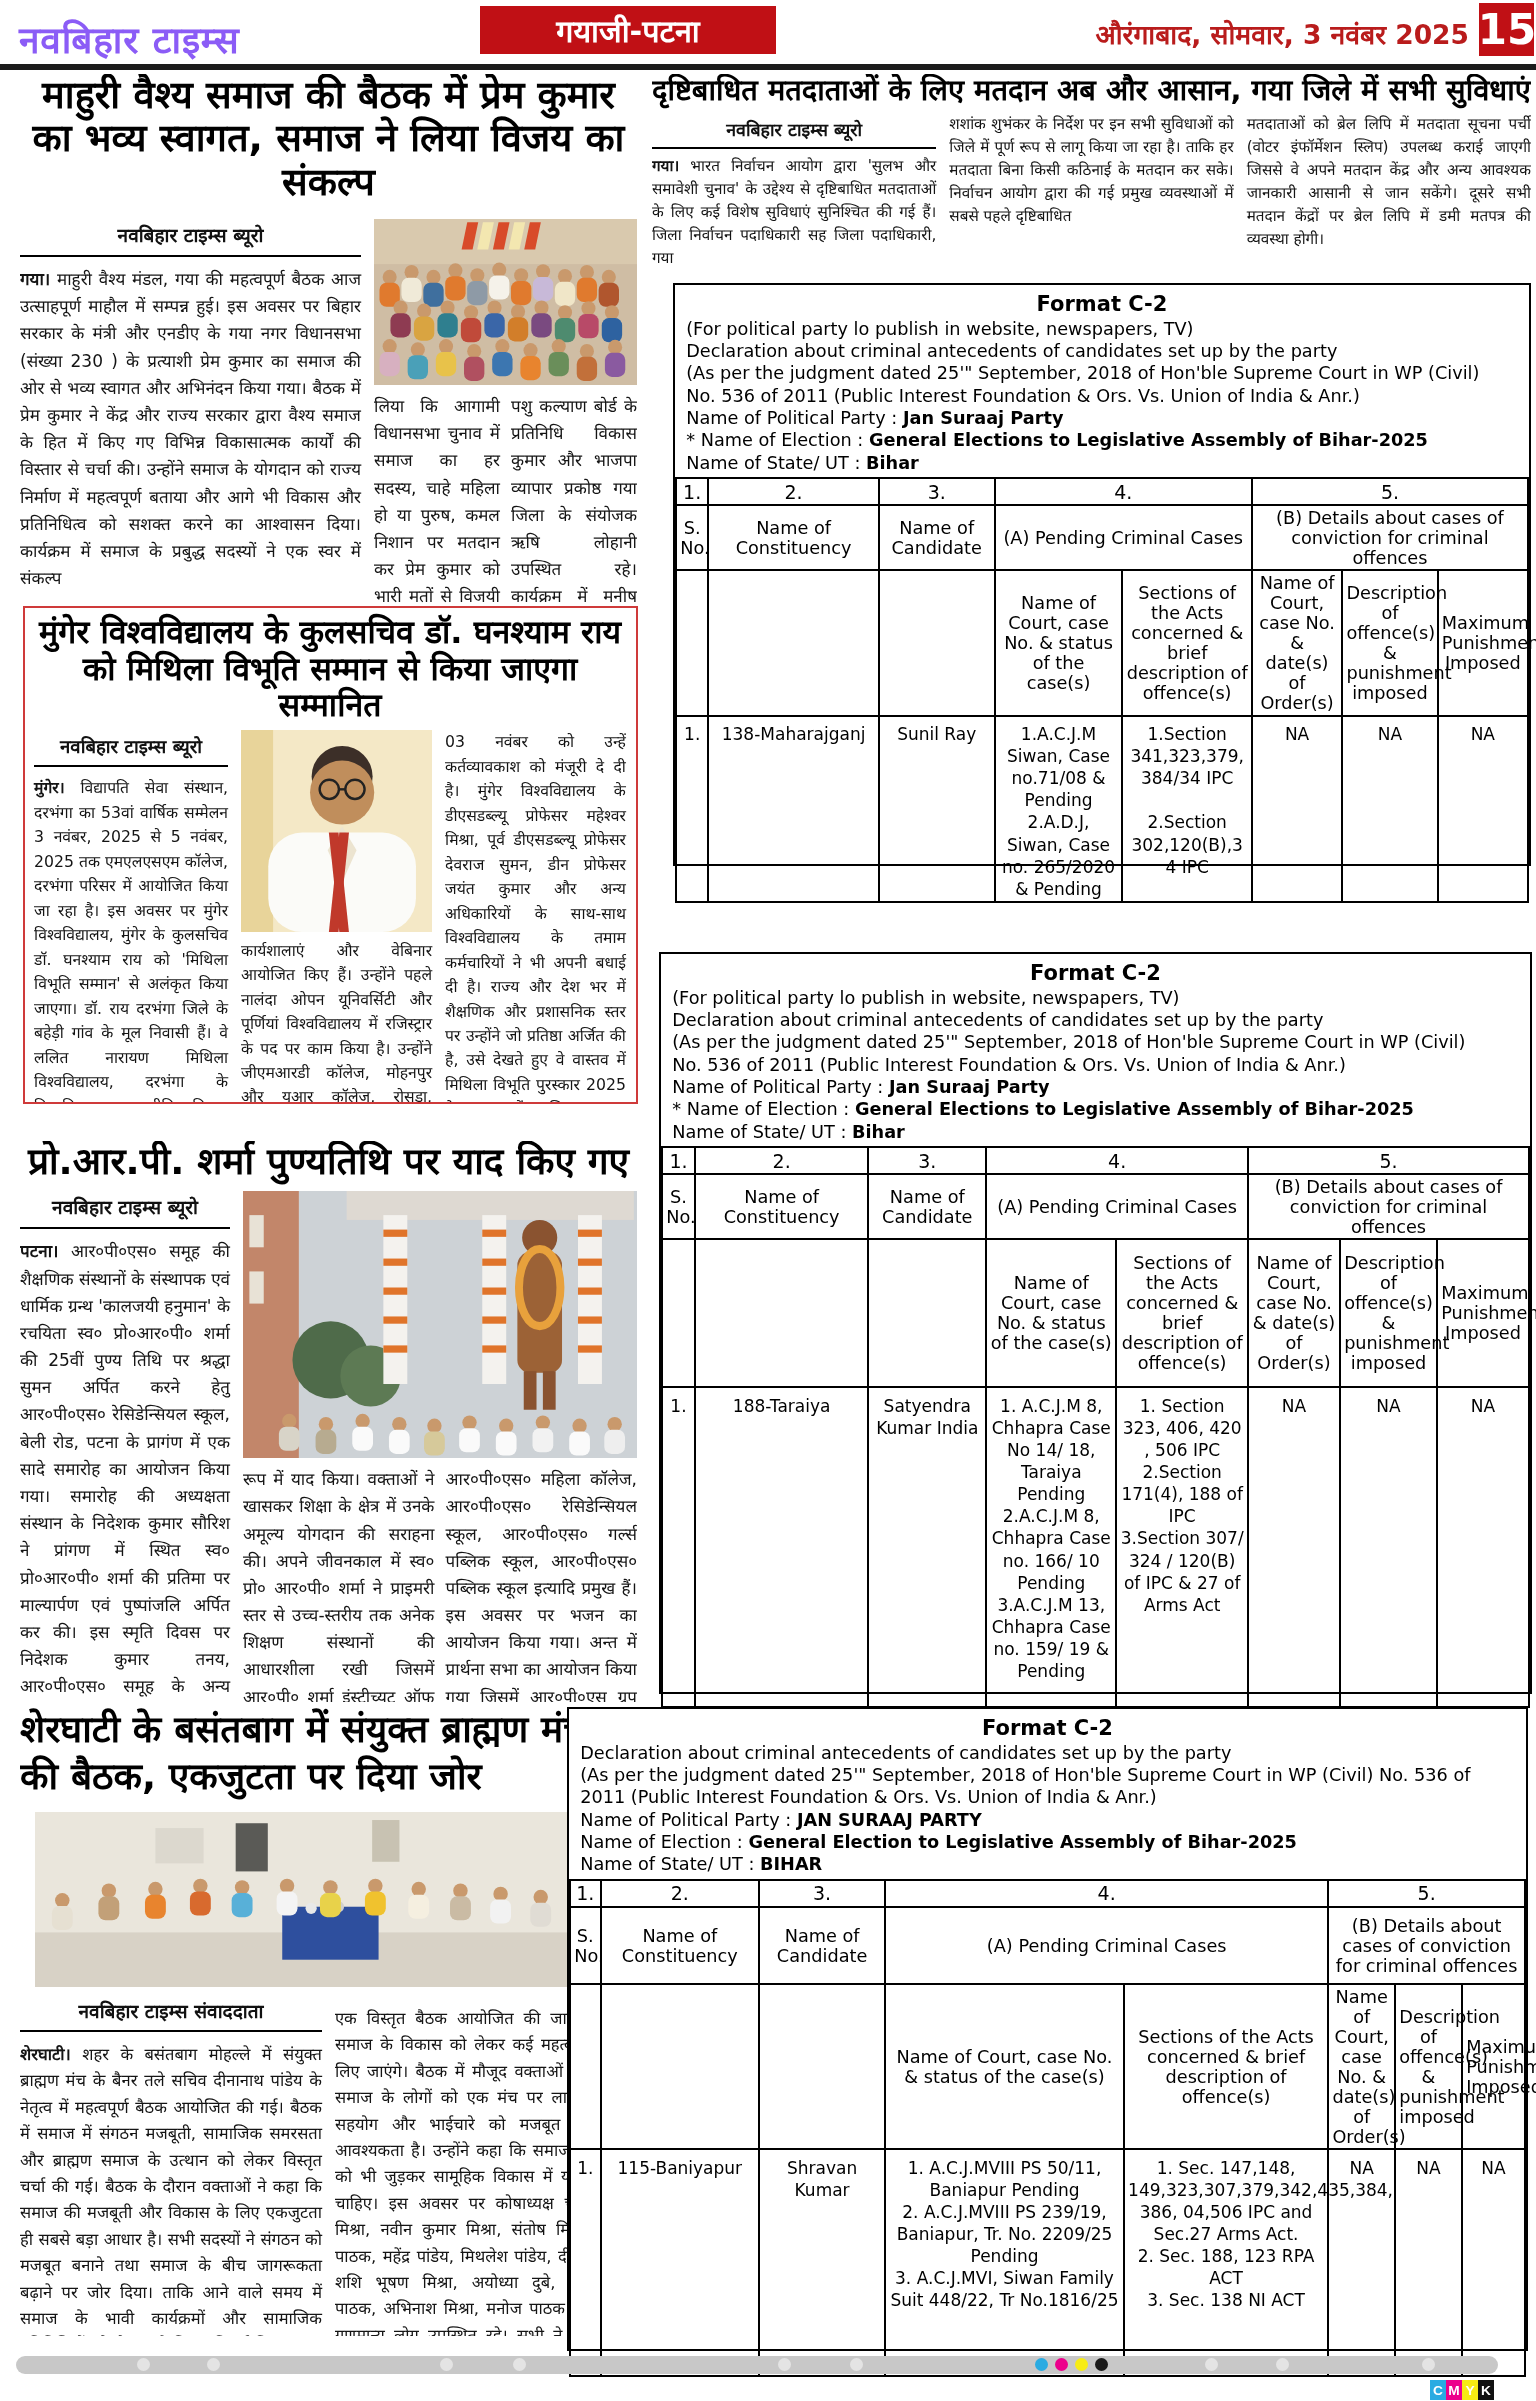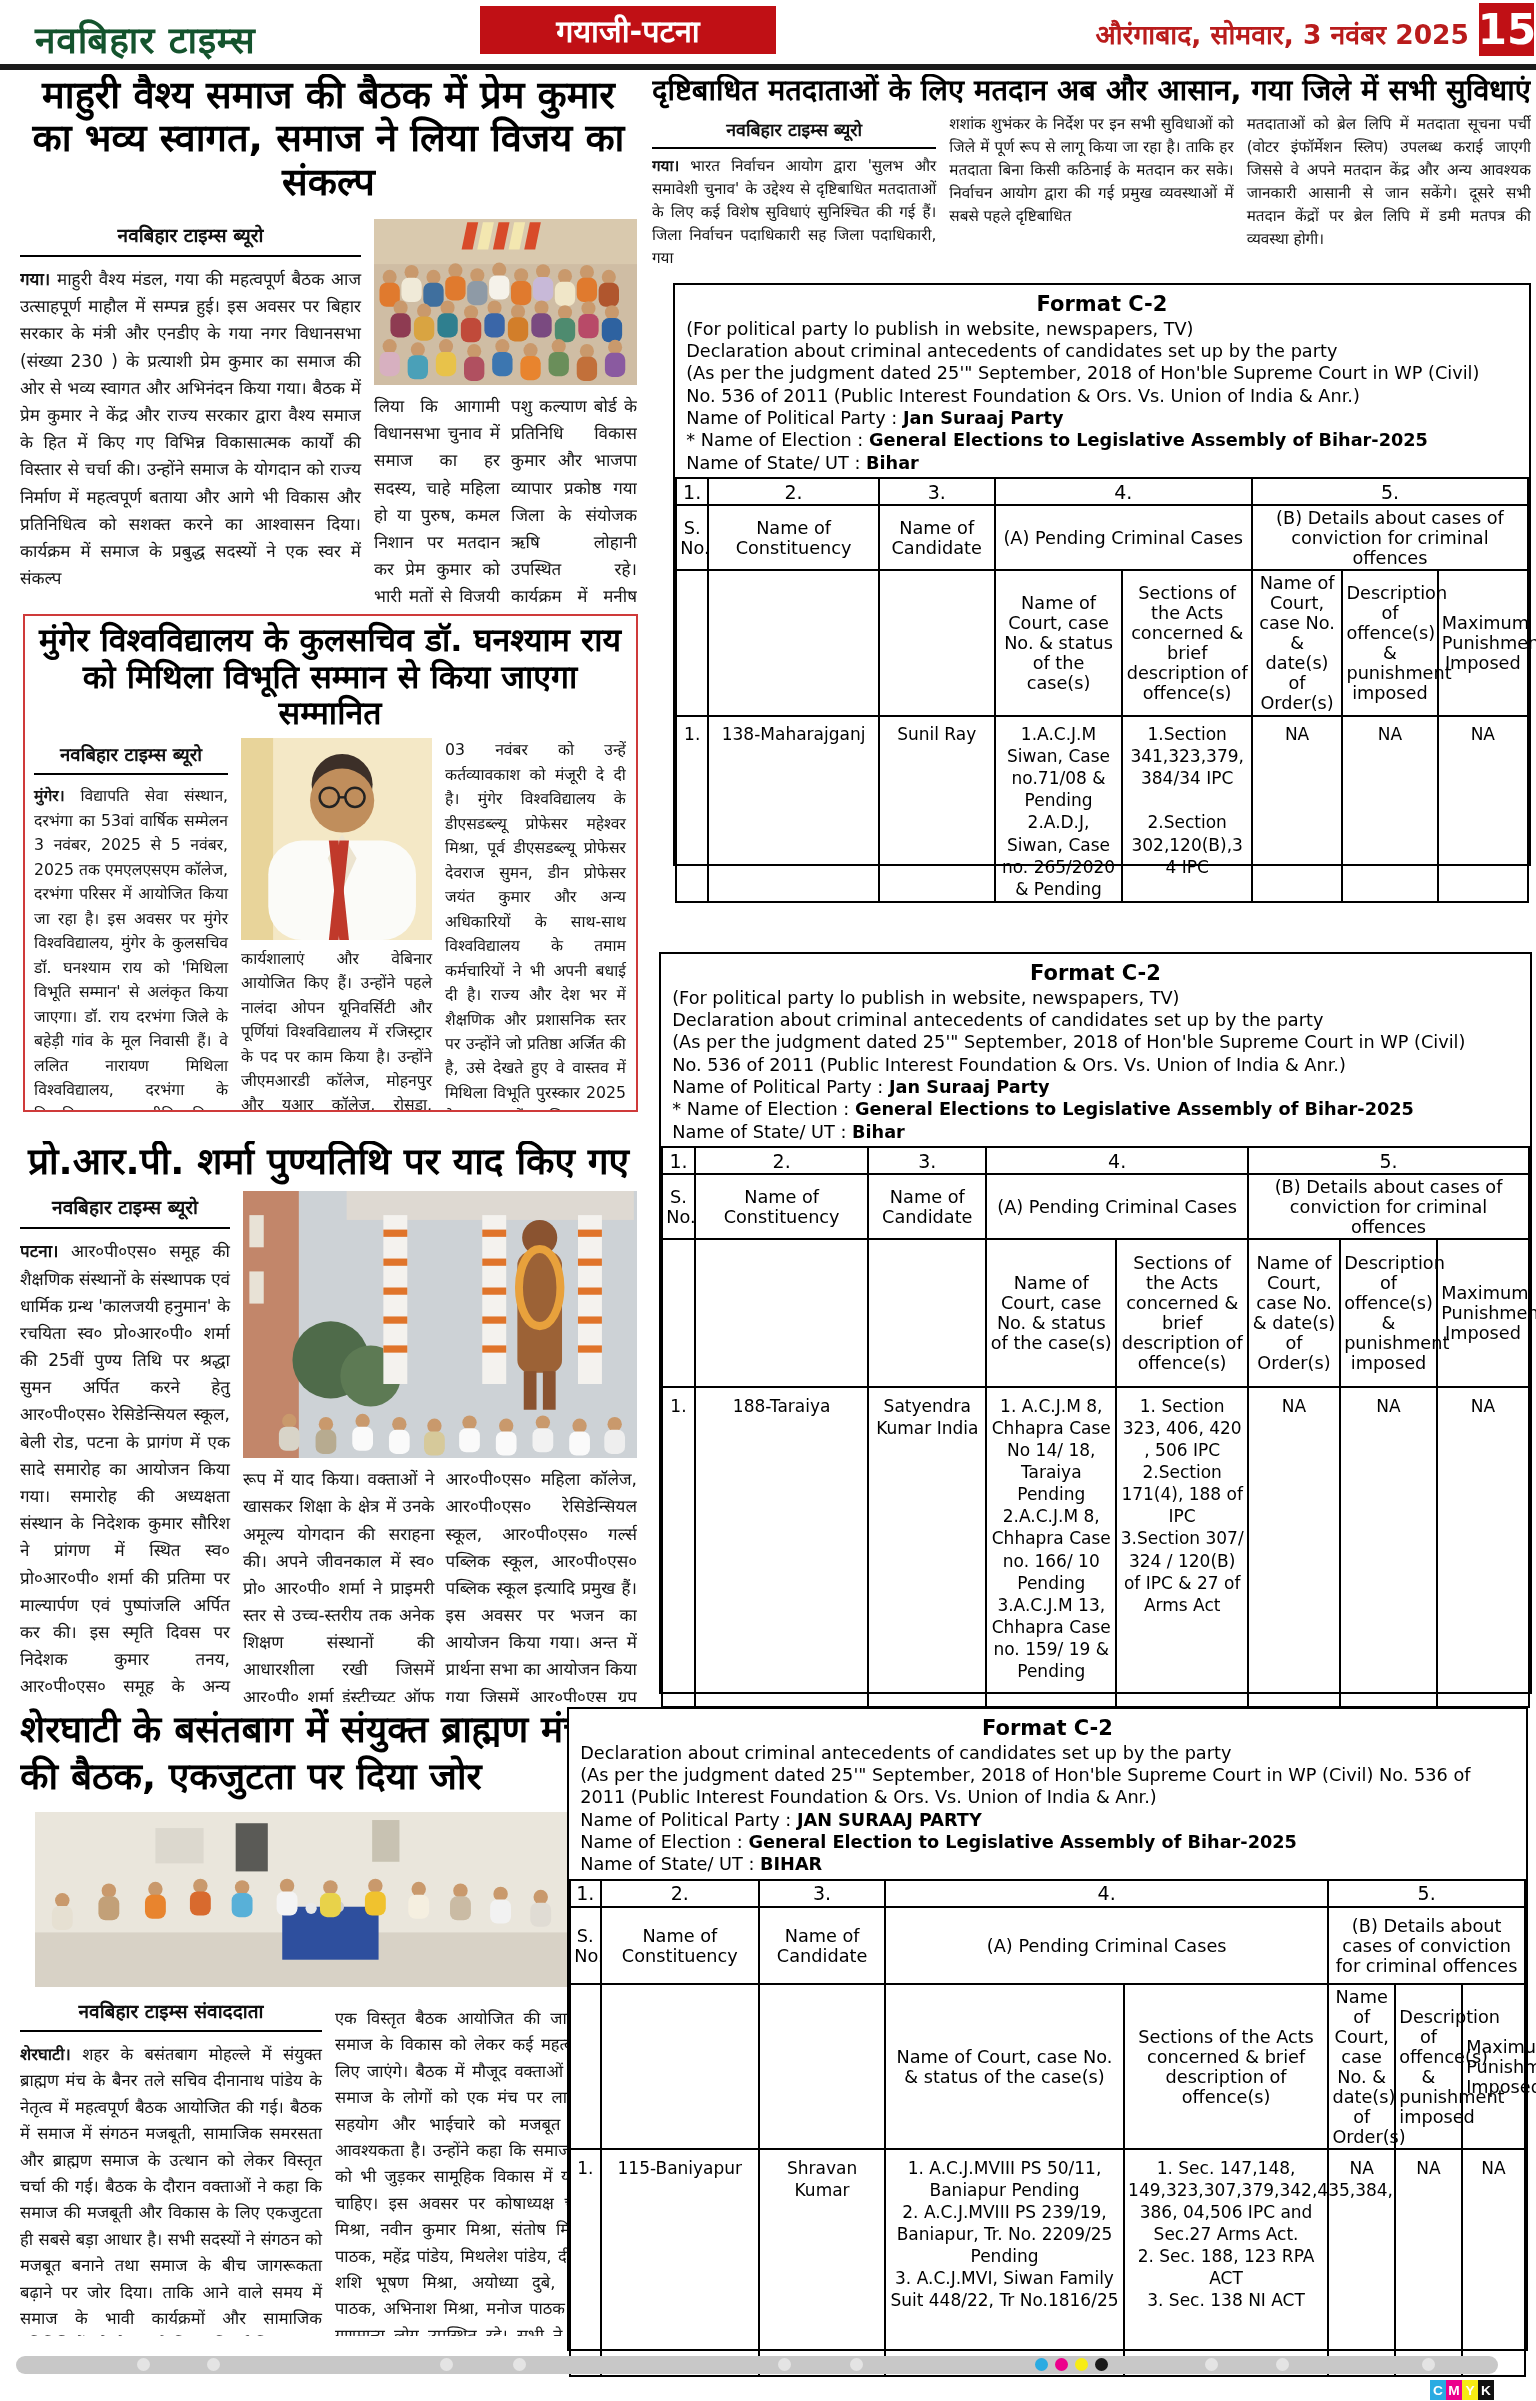"नवबिहार टाइम्स" .masthead { color: #14532d -> #8b5cf6; left: 35px -> 19px }
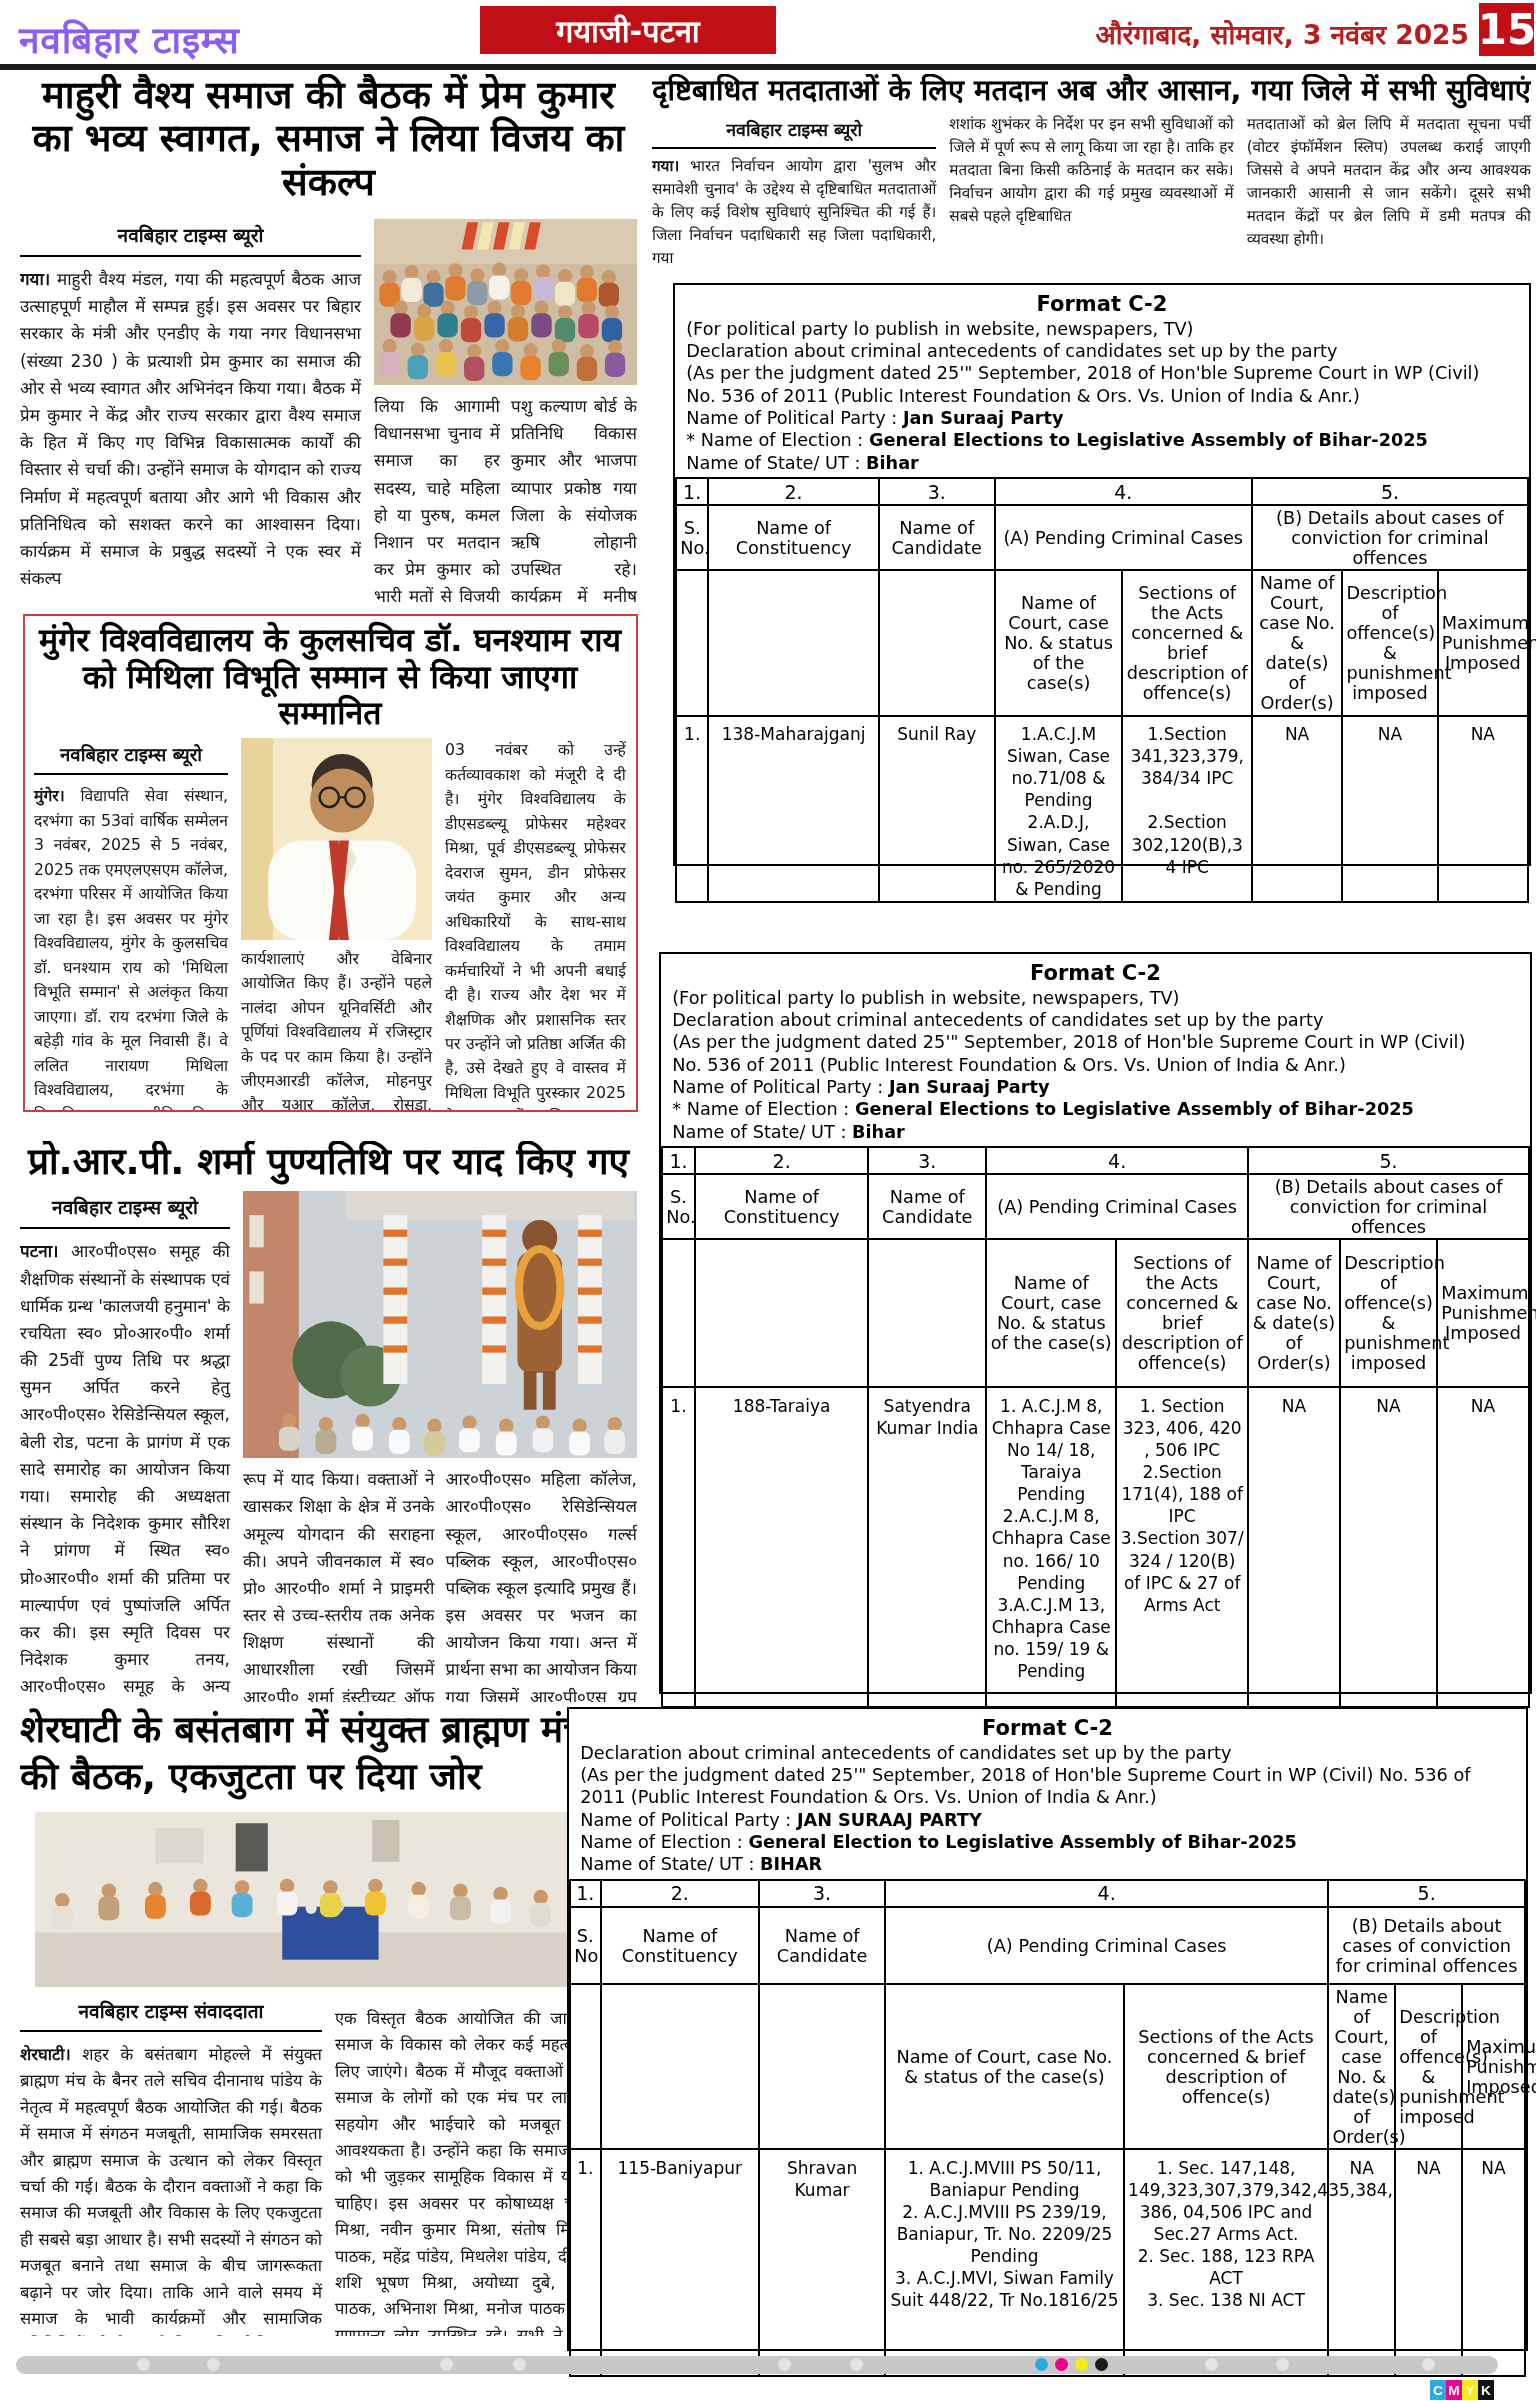"मुंगेर विश्वविद्यालय के कुलसचिव डॉ." #a-munger { margin-top: 8px -> none }
